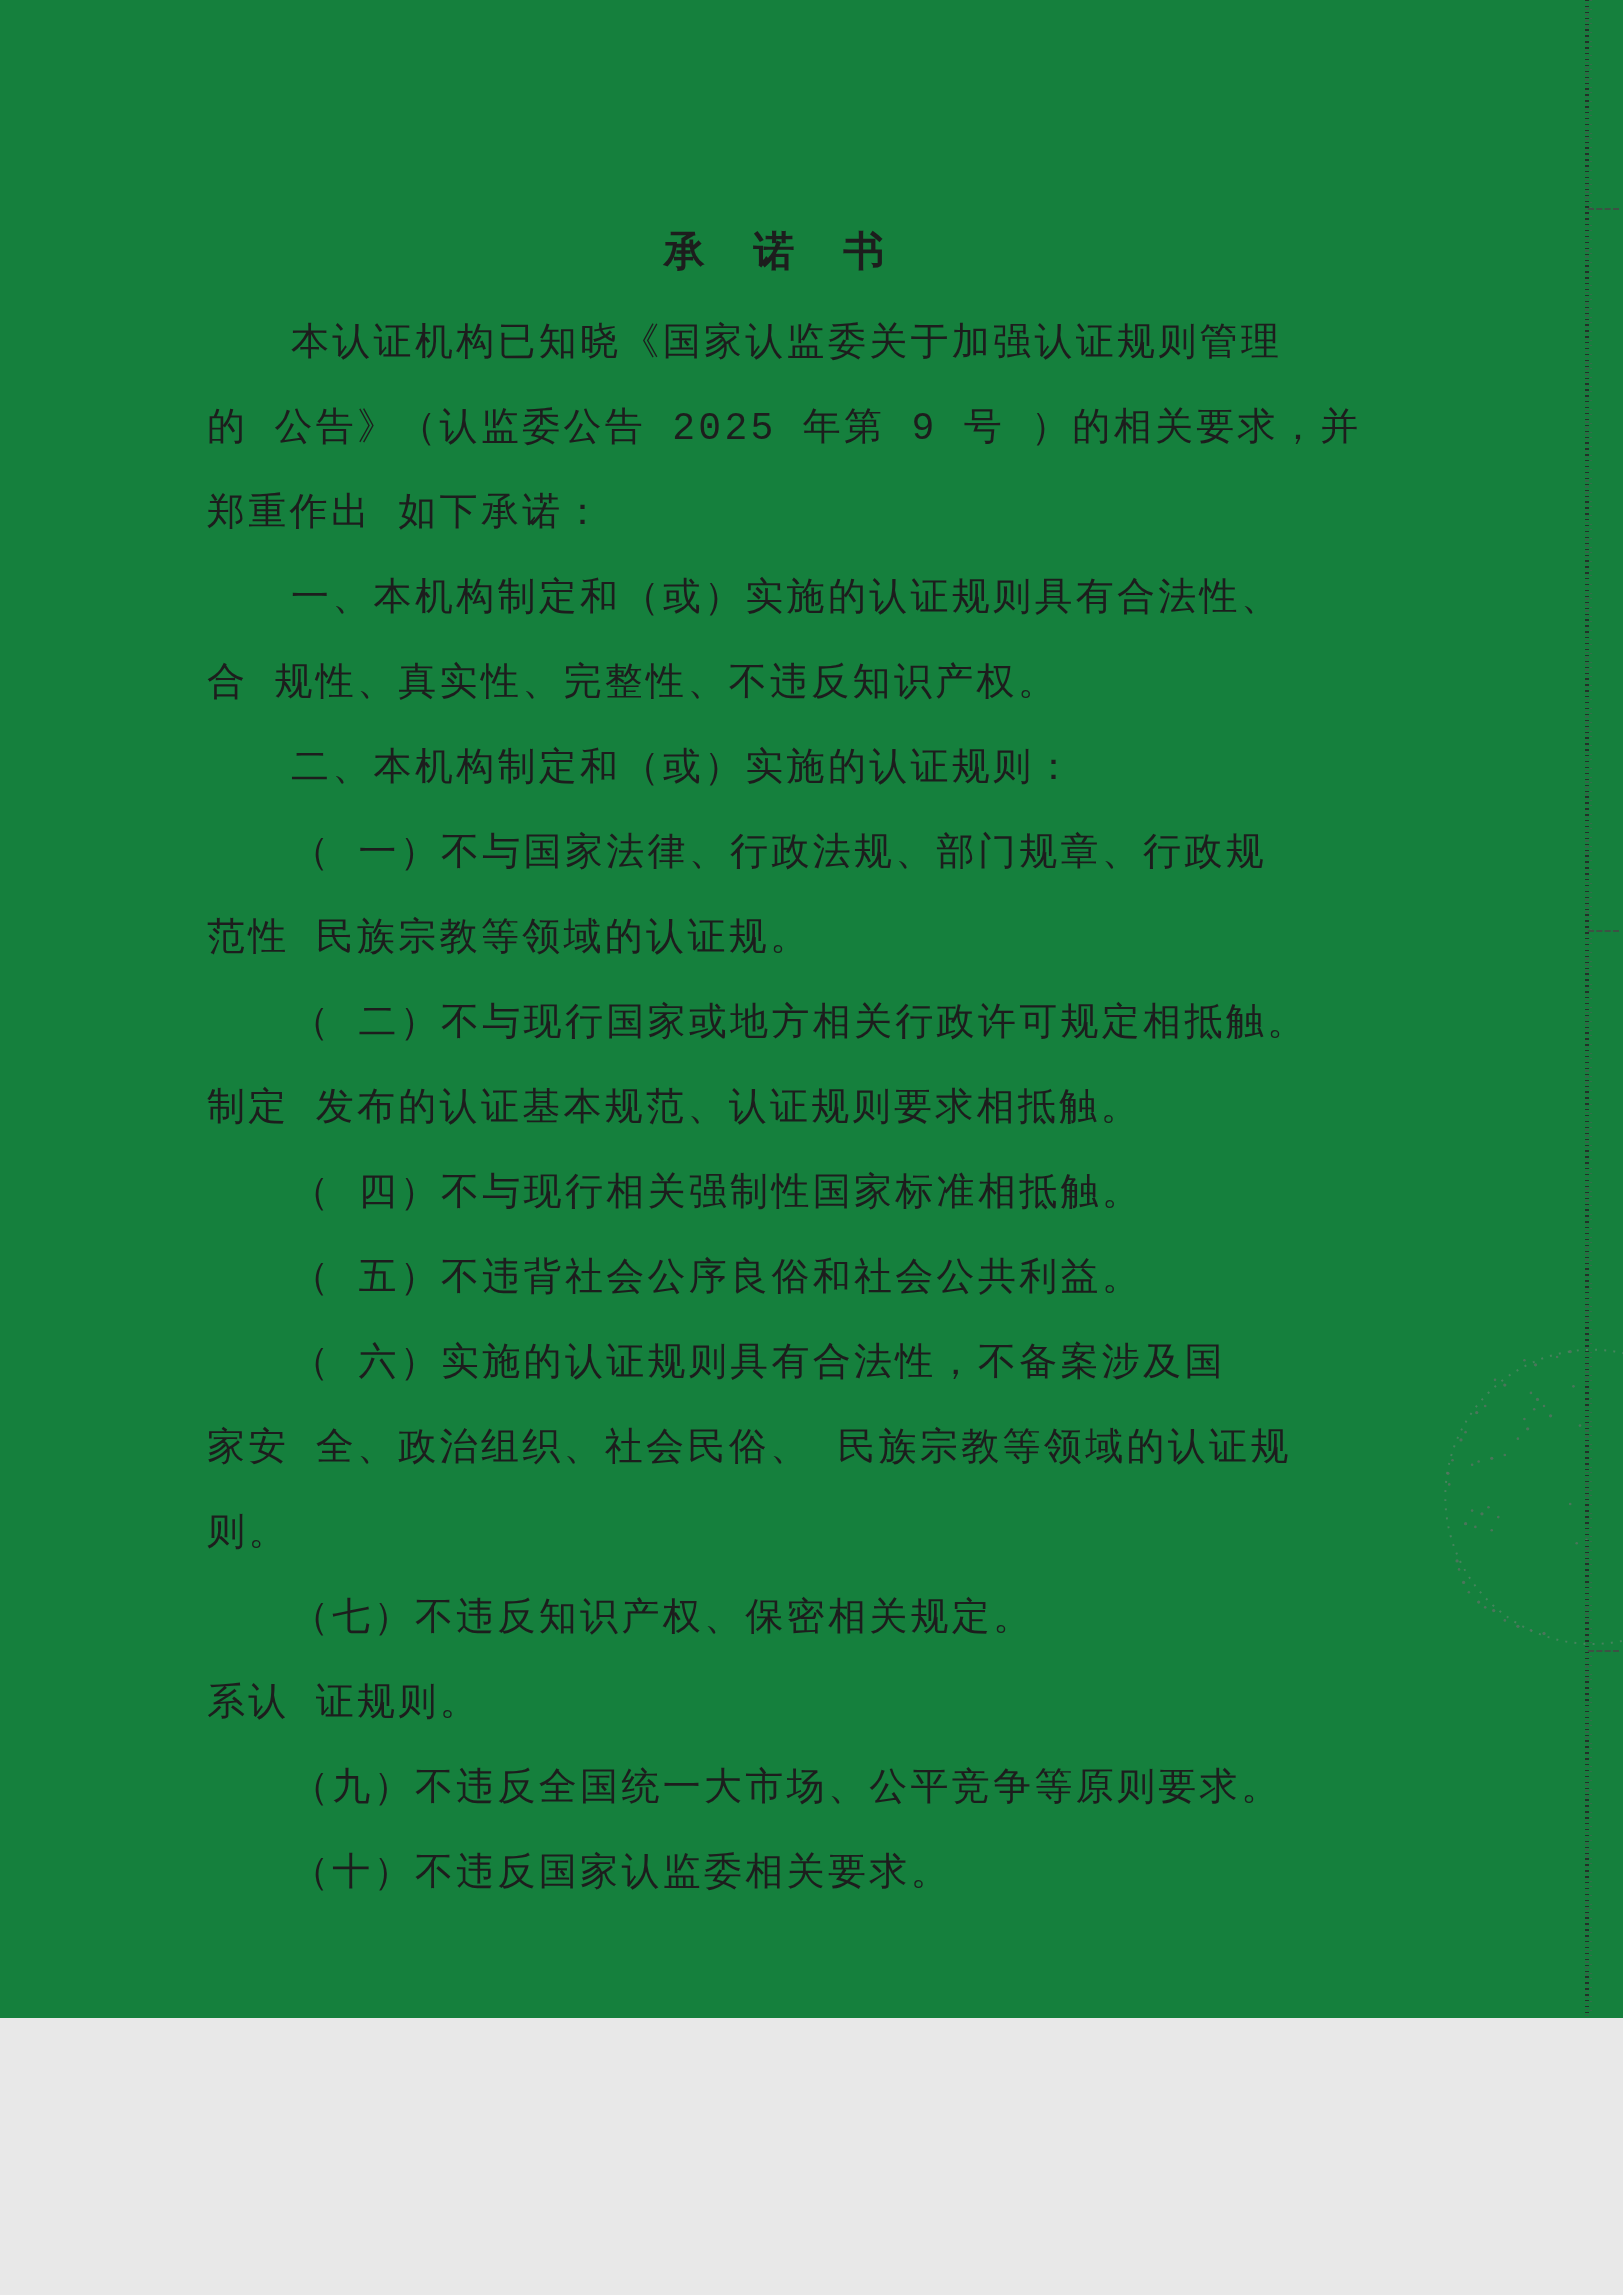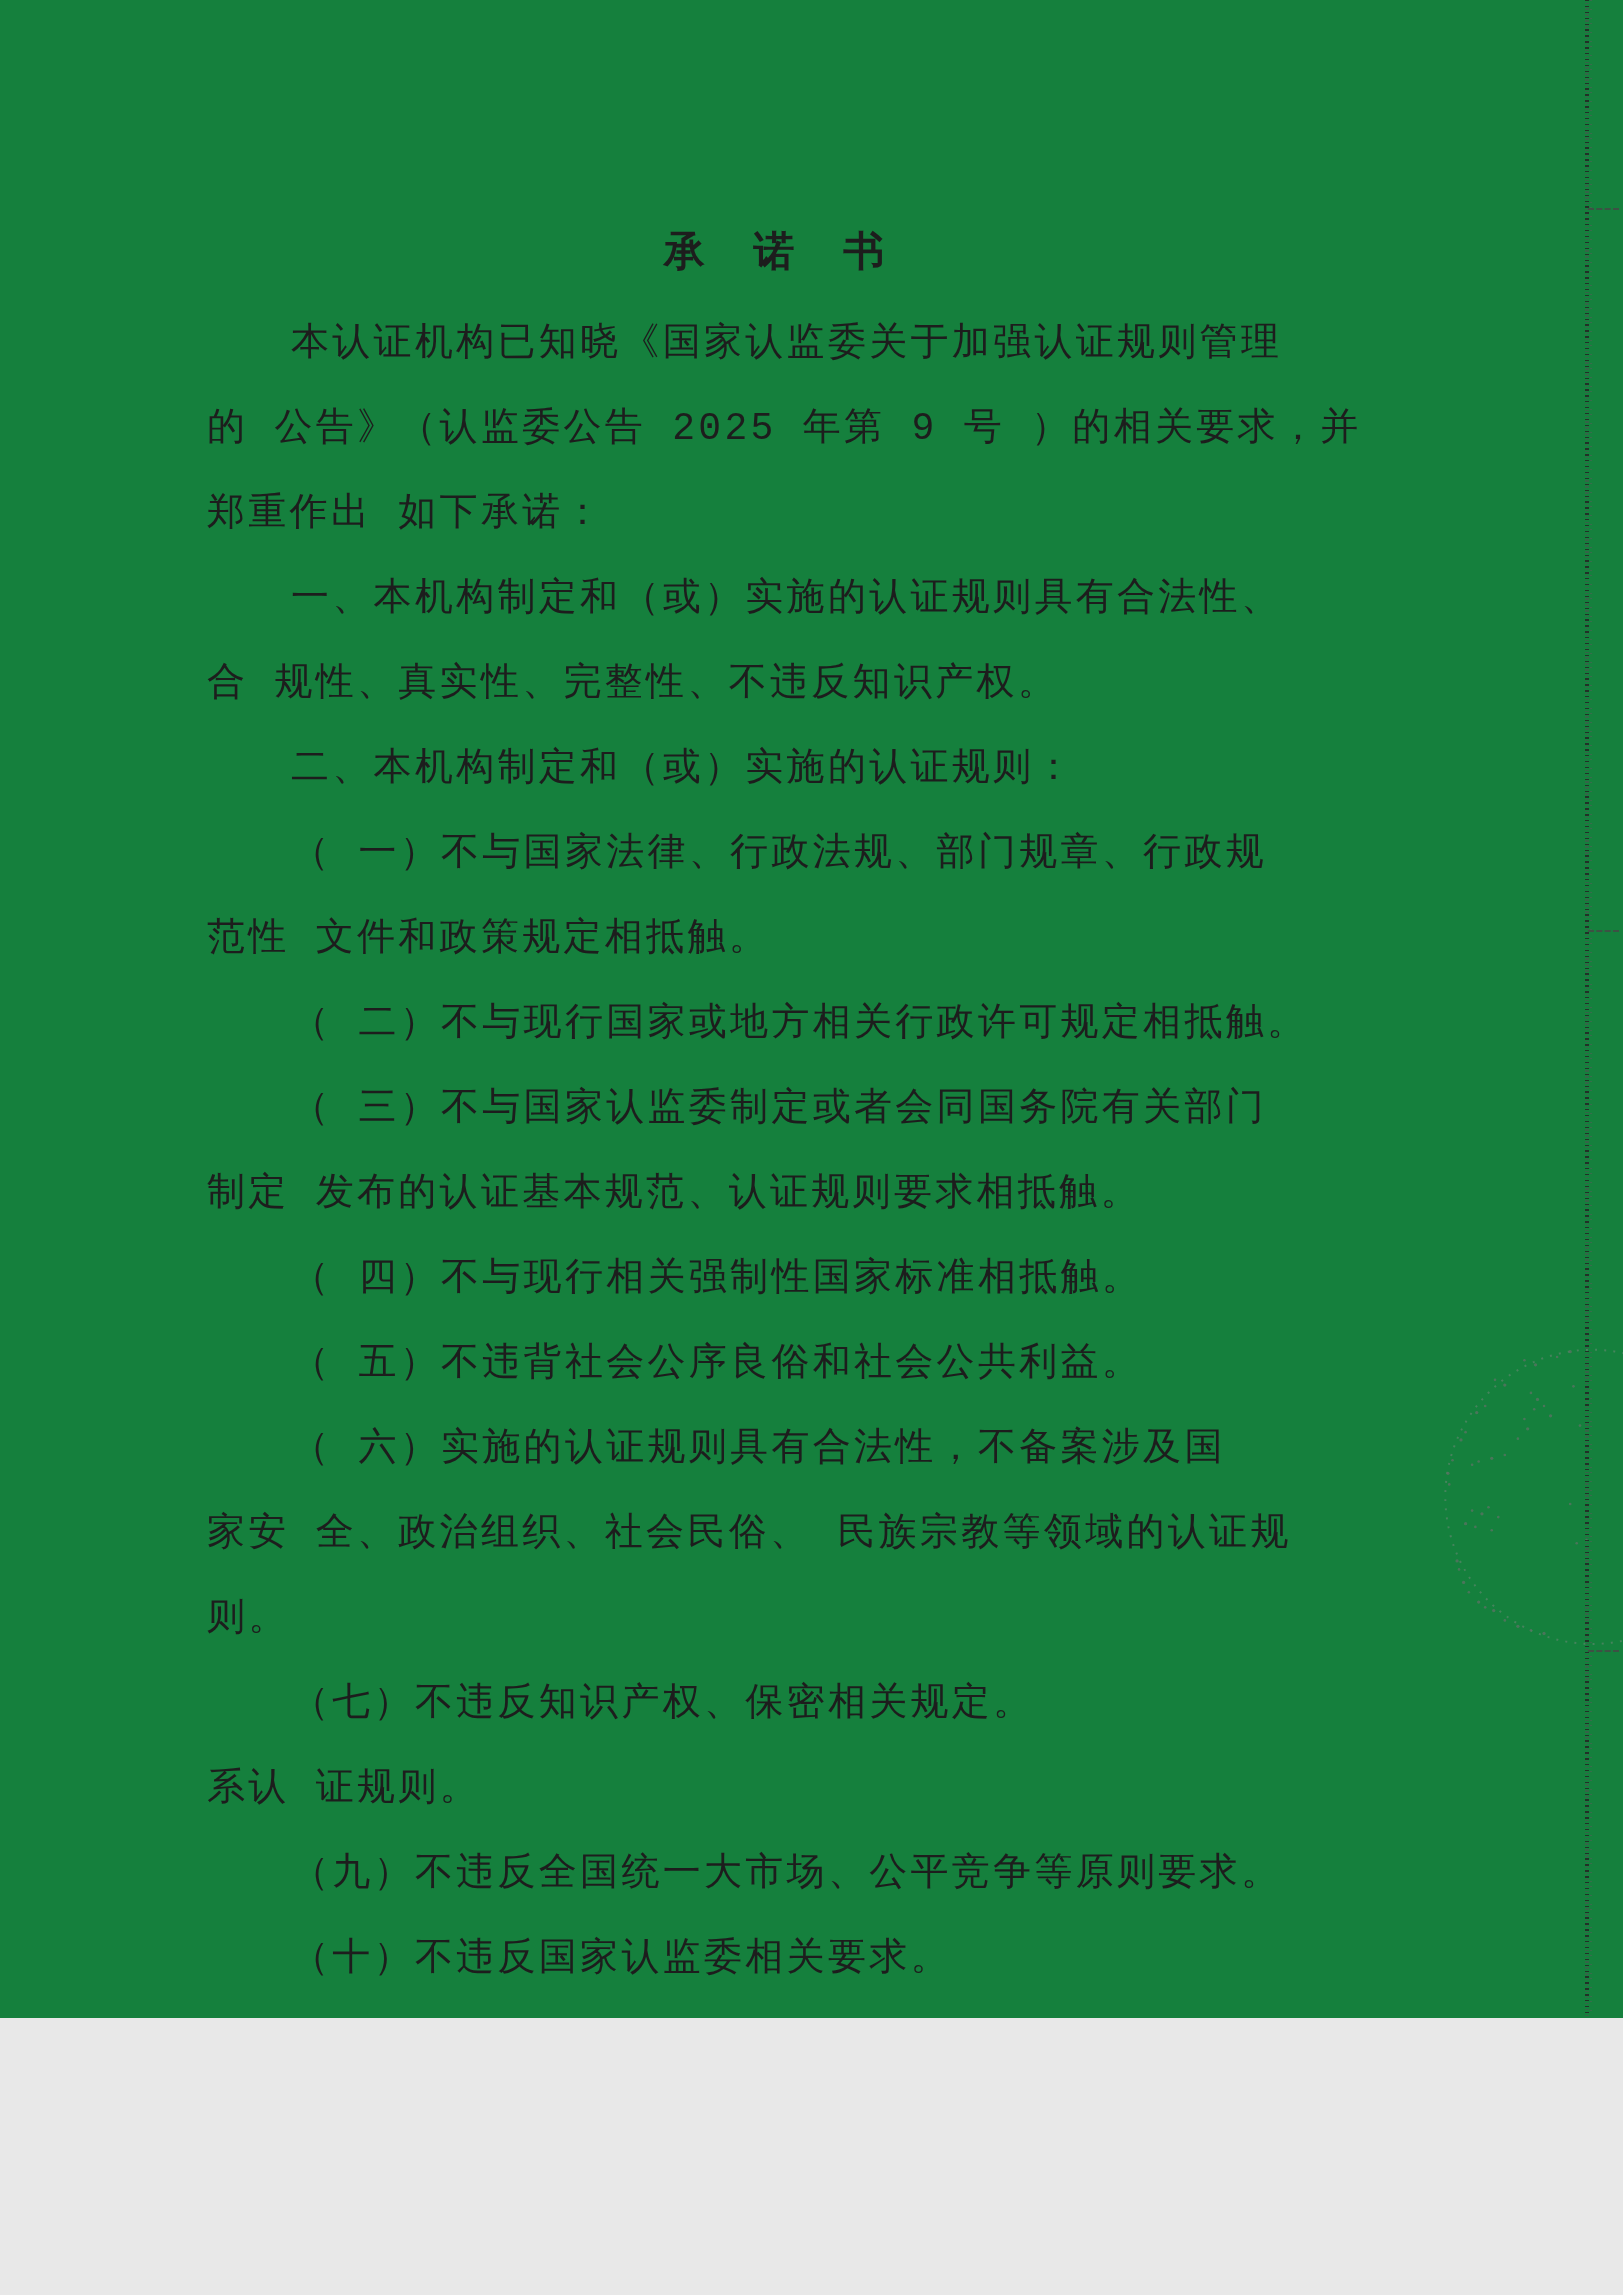"范性 文件和政策规定相抵触。" div.line { text: 文件和政策规定相抵触 -> 民族宗教等领域的认证规 }
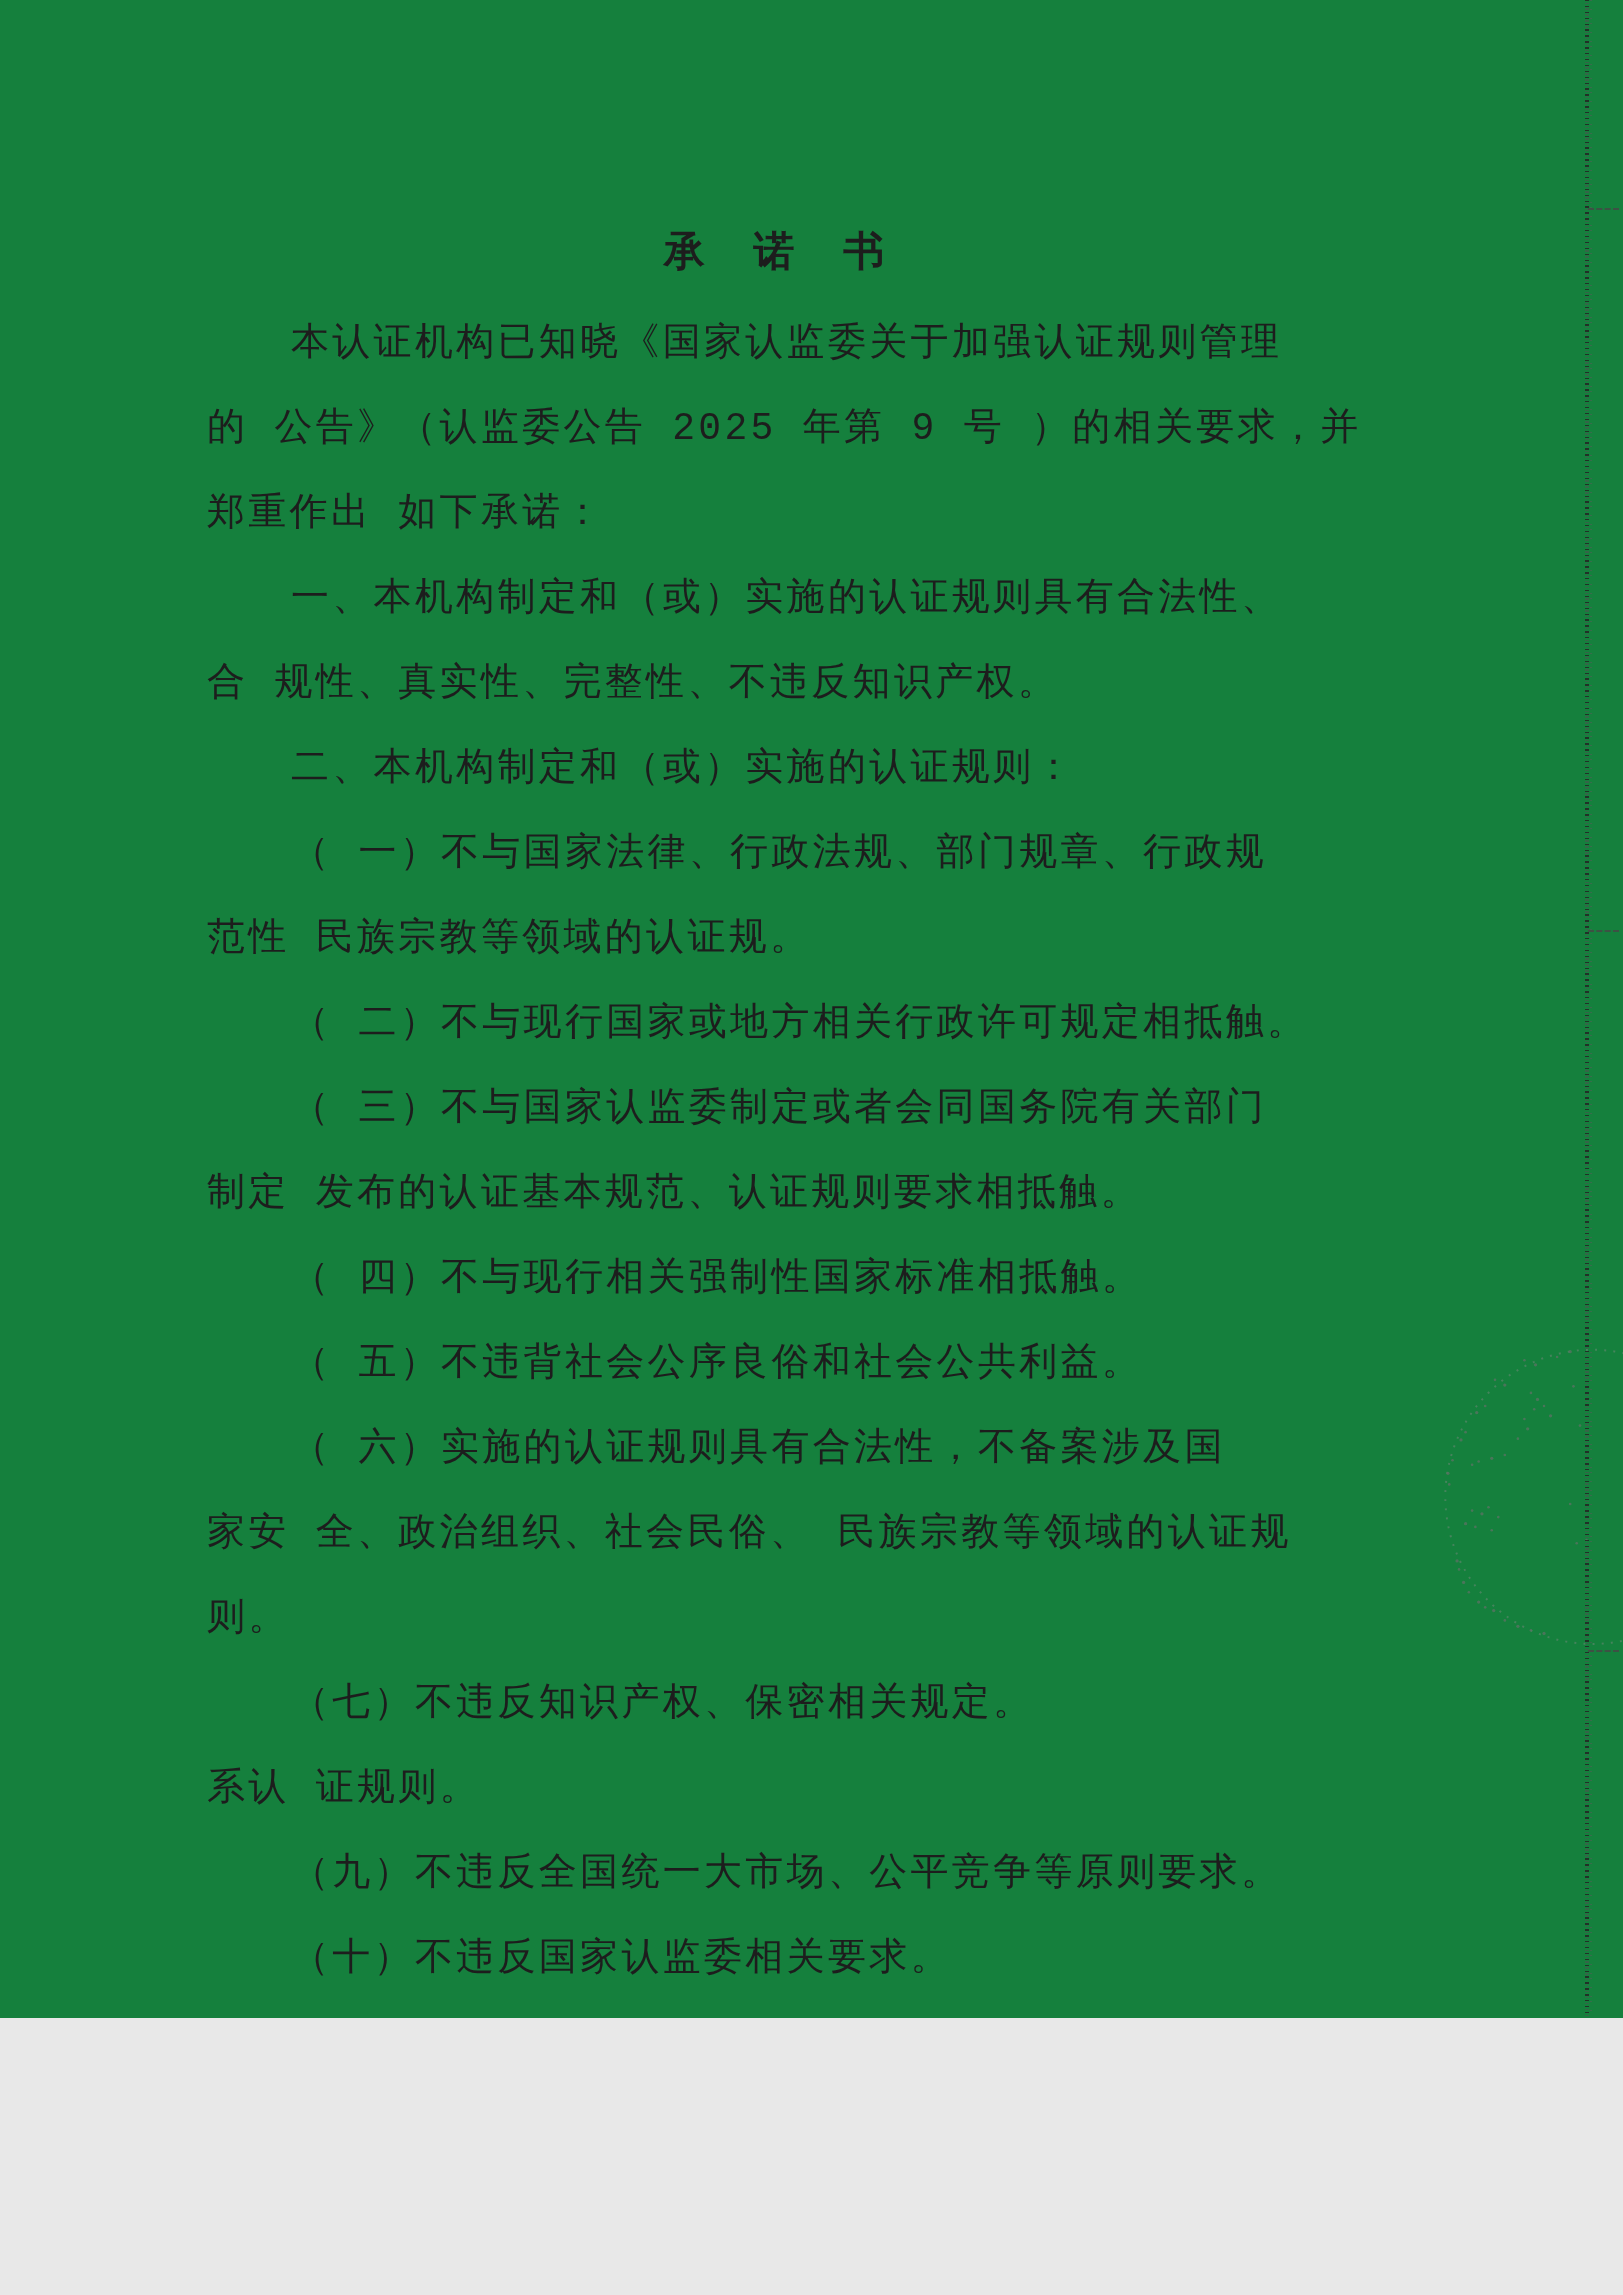"（ 三）不与国家认监委制定或者会同国务院有关部门" div.line { html: <div>（ 三）不与国家认监委制定或者会同国务院有关部门</div> -> none }
